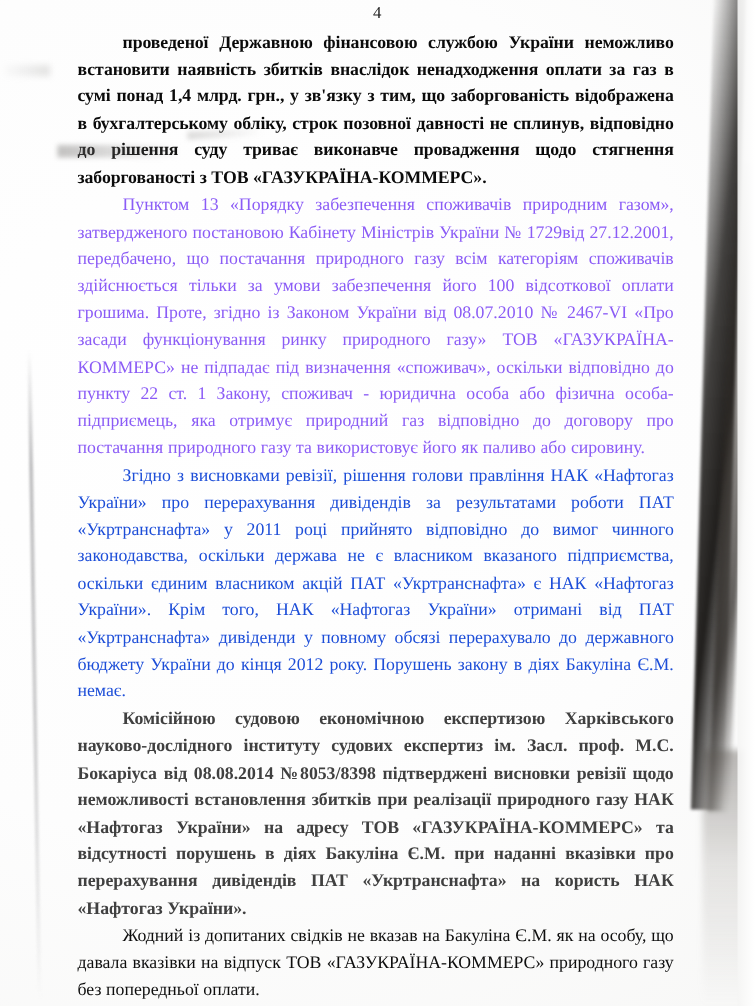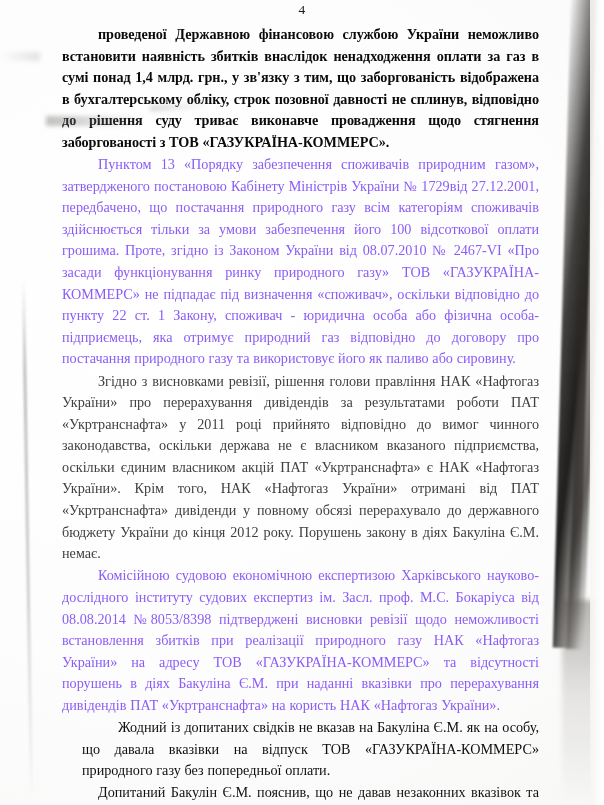"Згідно з висновками ревізії, рішення" .para:nth-child(3) { color: #404040 -> #1d4ed8 }
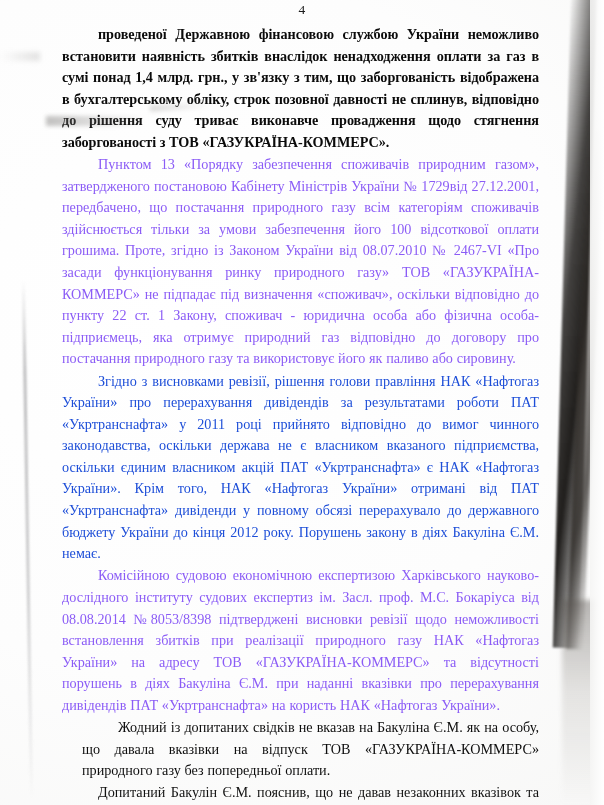"Комісійною судовою економічною" .para:nth-child(4) { color: #8b5cf6 -> #404040; font-weight: none -> bold }
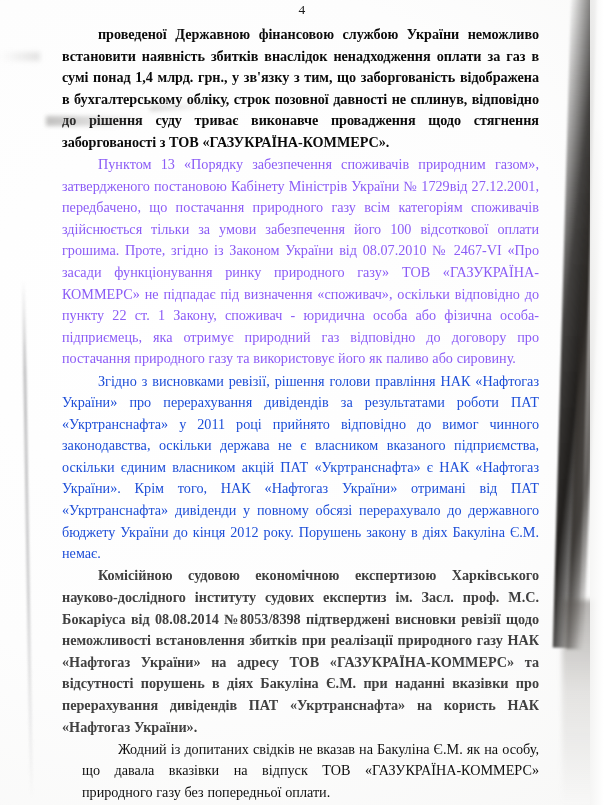"Жодний із допитаних свідків не" .para:nth-child(5) { margin-left: 20px -> none }
